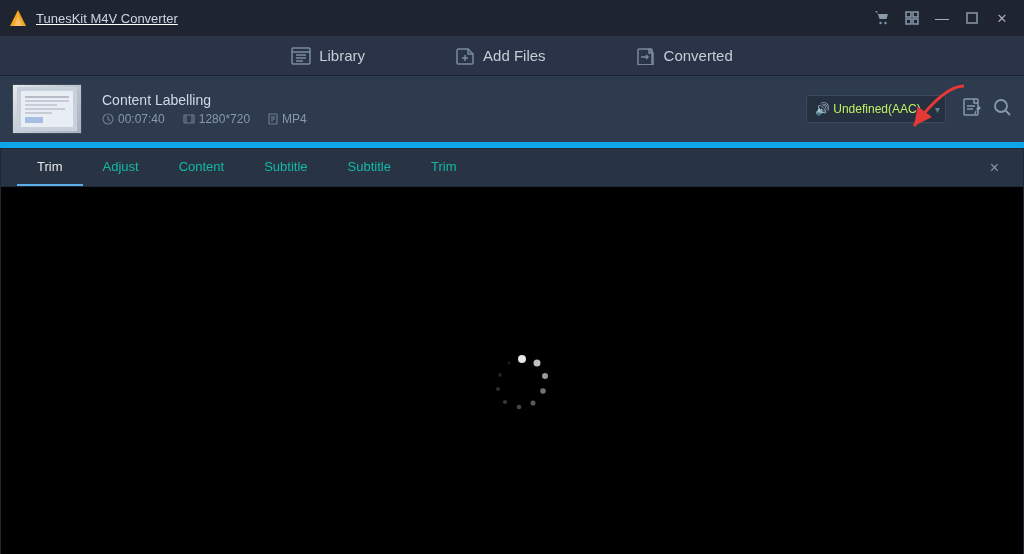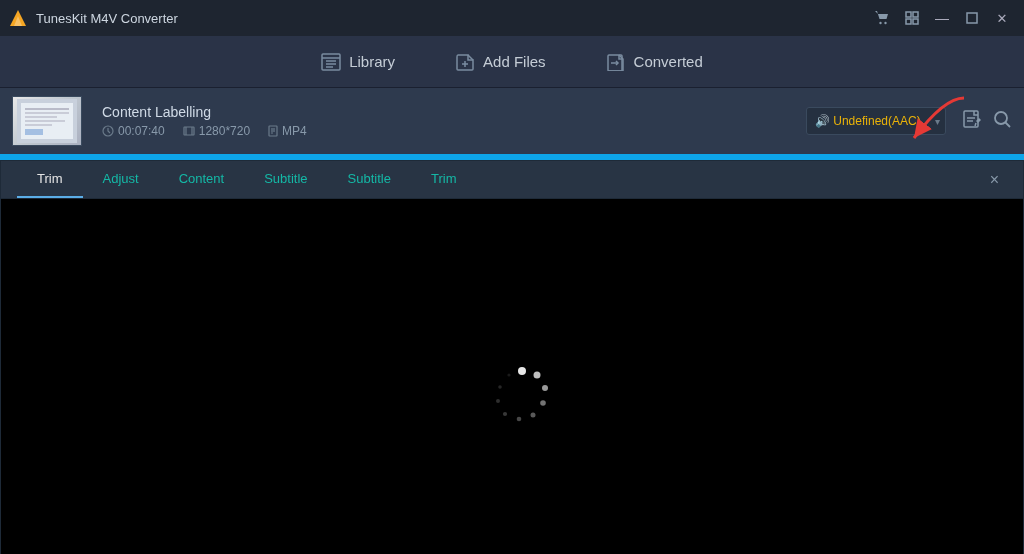"TunesKit M4V Converter" .title-bar-left { text-decoration: none -> underline }
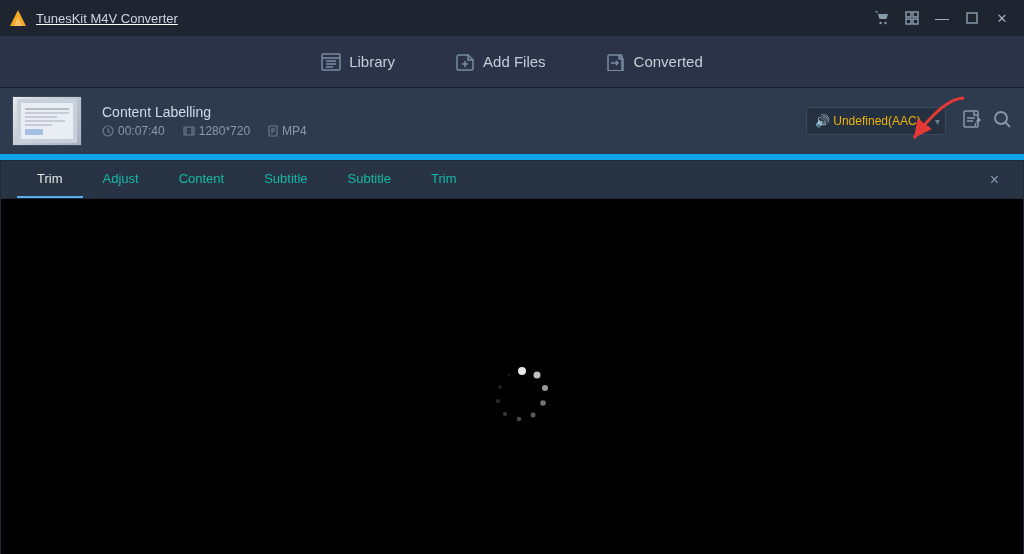"Library" .nav-bar { gap: 36px -> 66px; height: 52px -> 40px }
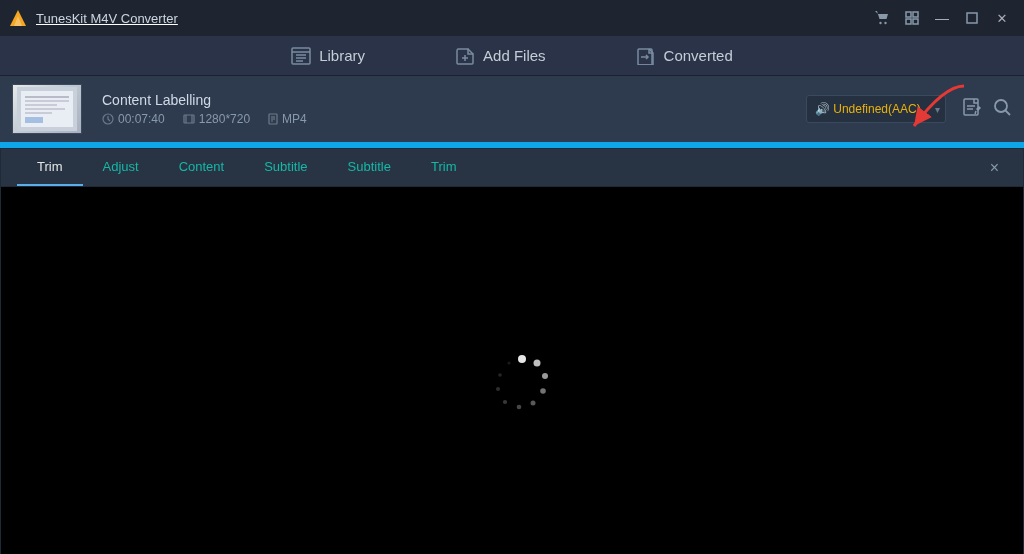"🔊 Undefined(AAC)" .dropdown-sel { color: #eab308 -> #bef264 }
